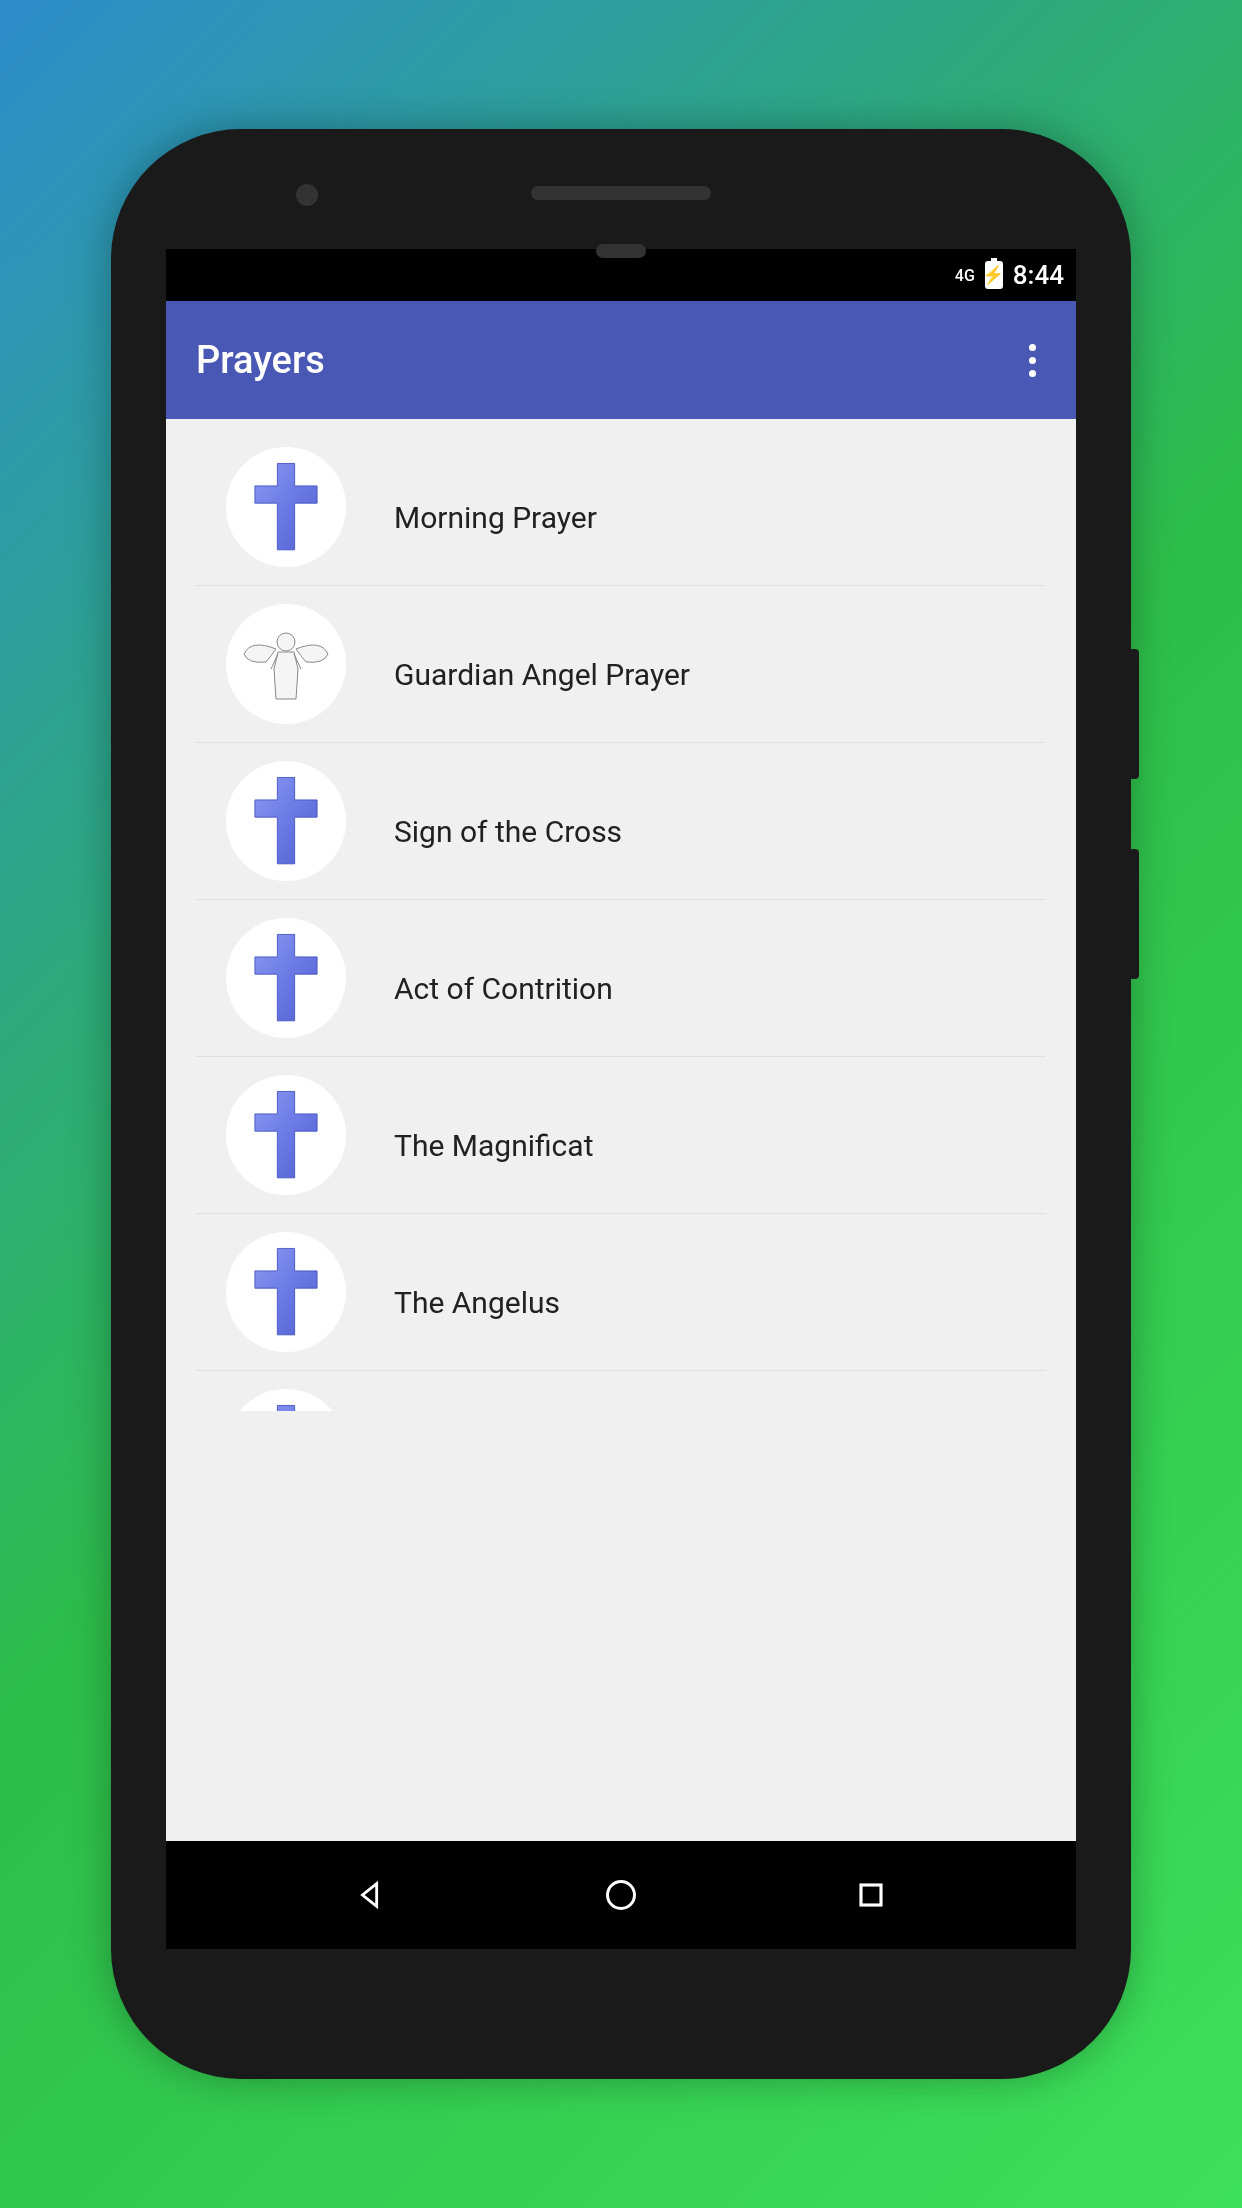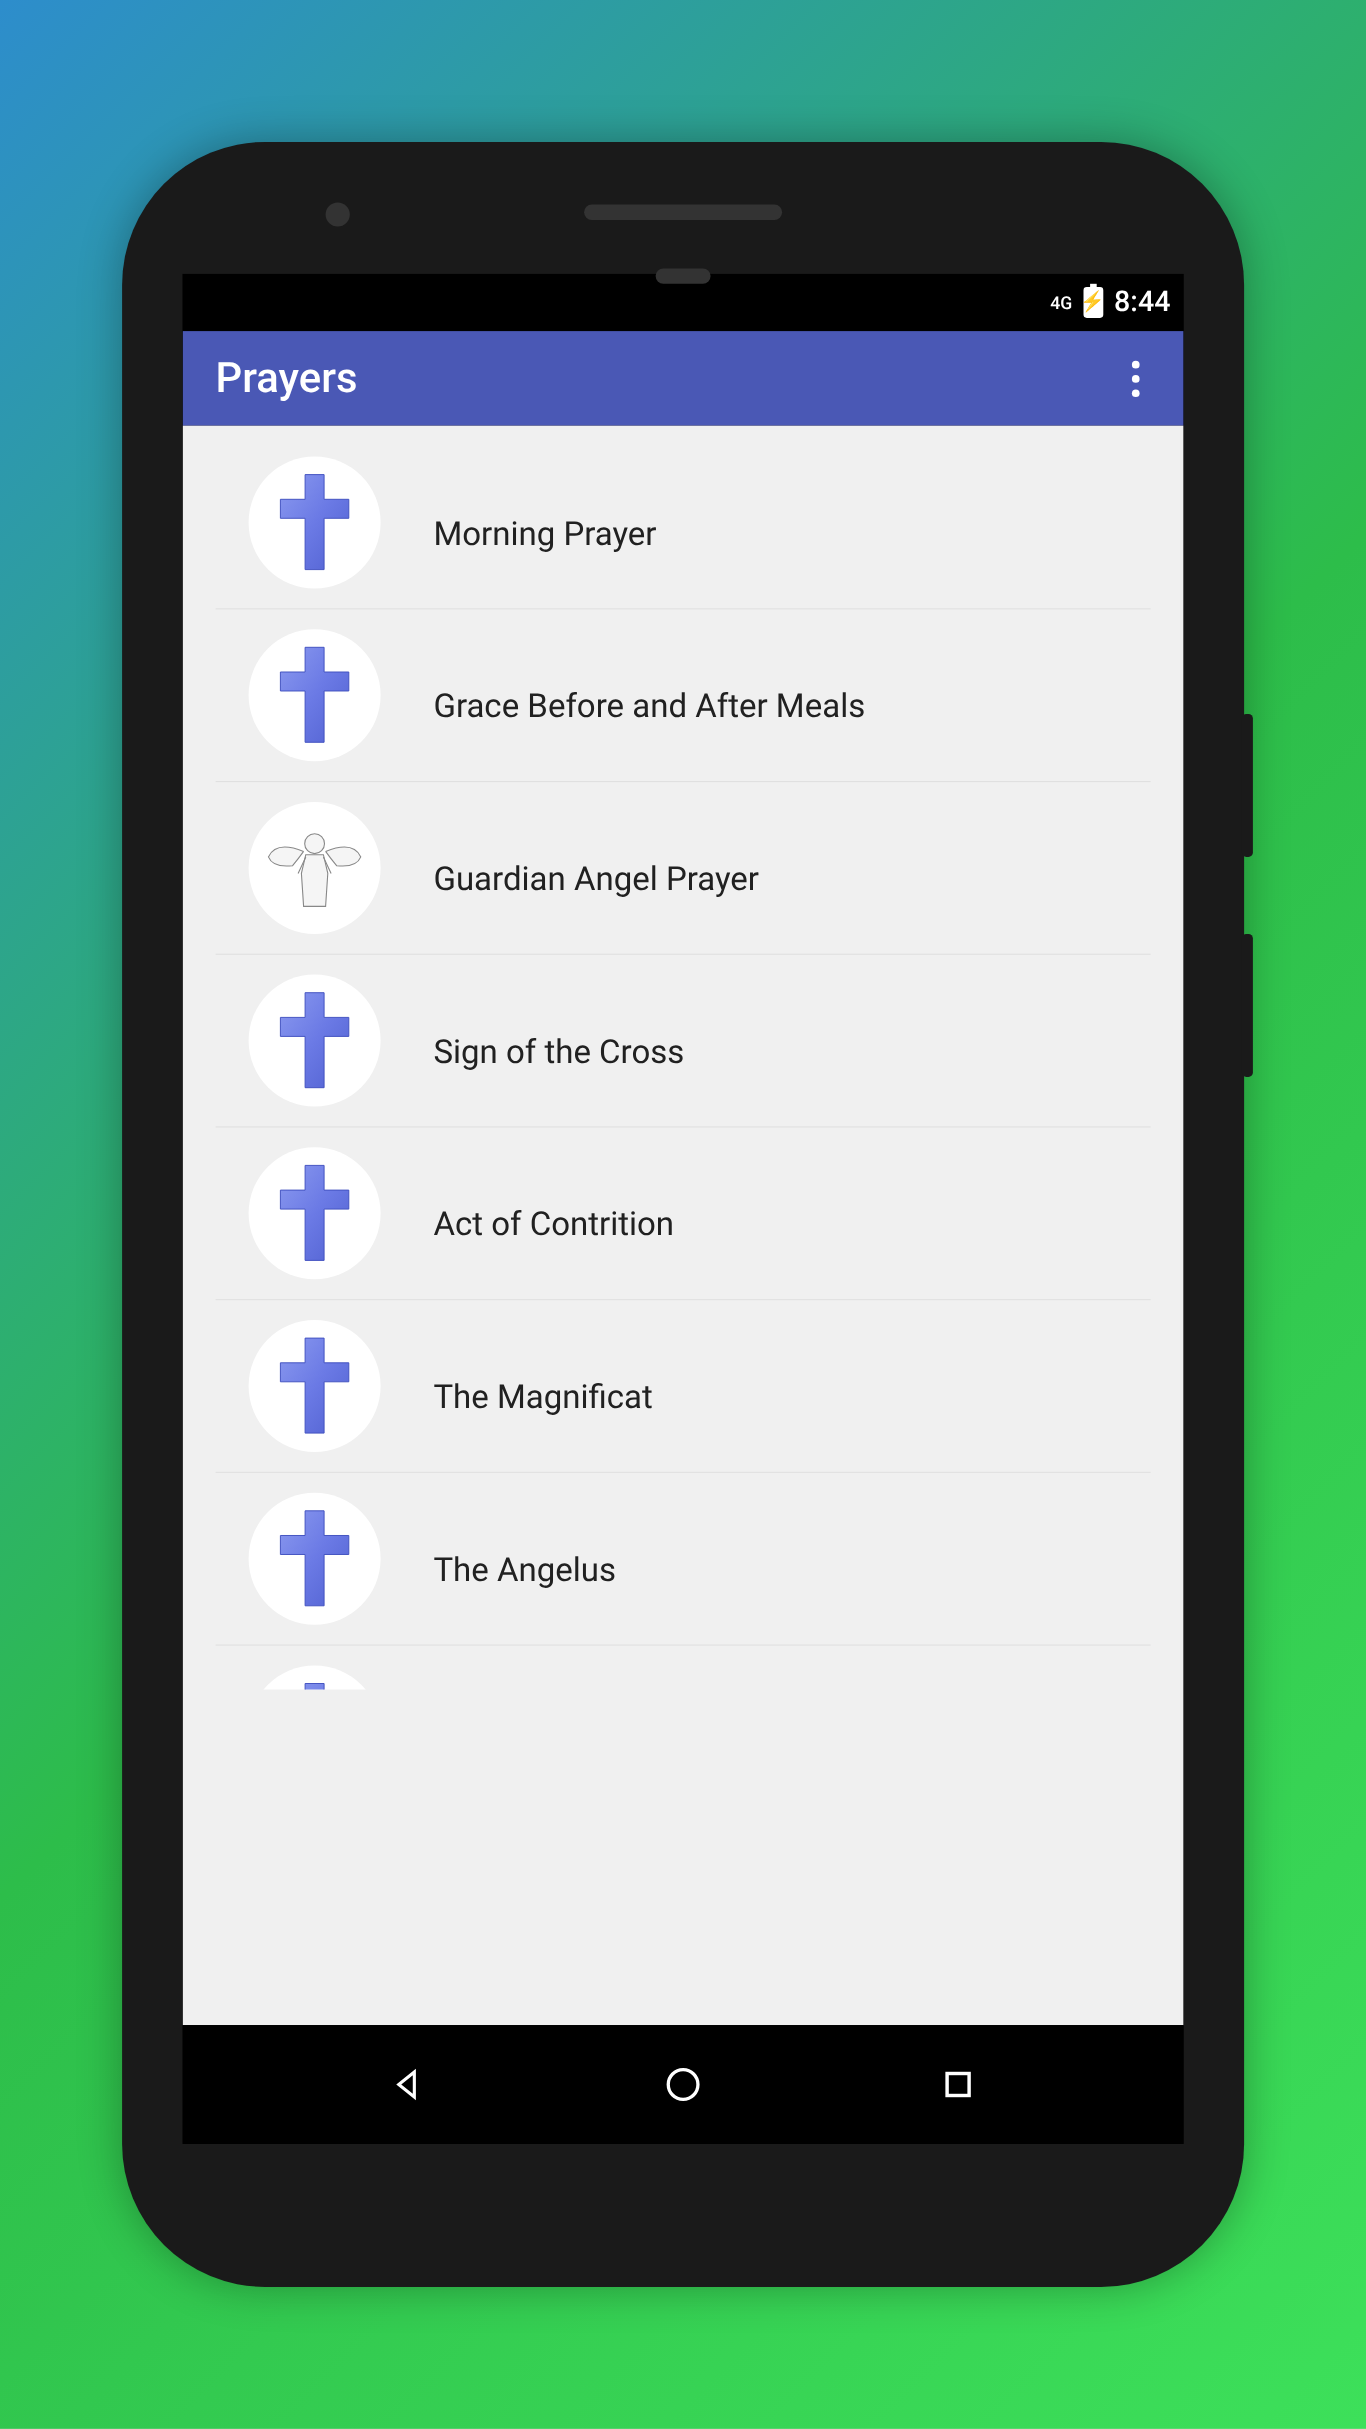"Prayers" .app-bar { height: 86px -> 118px }
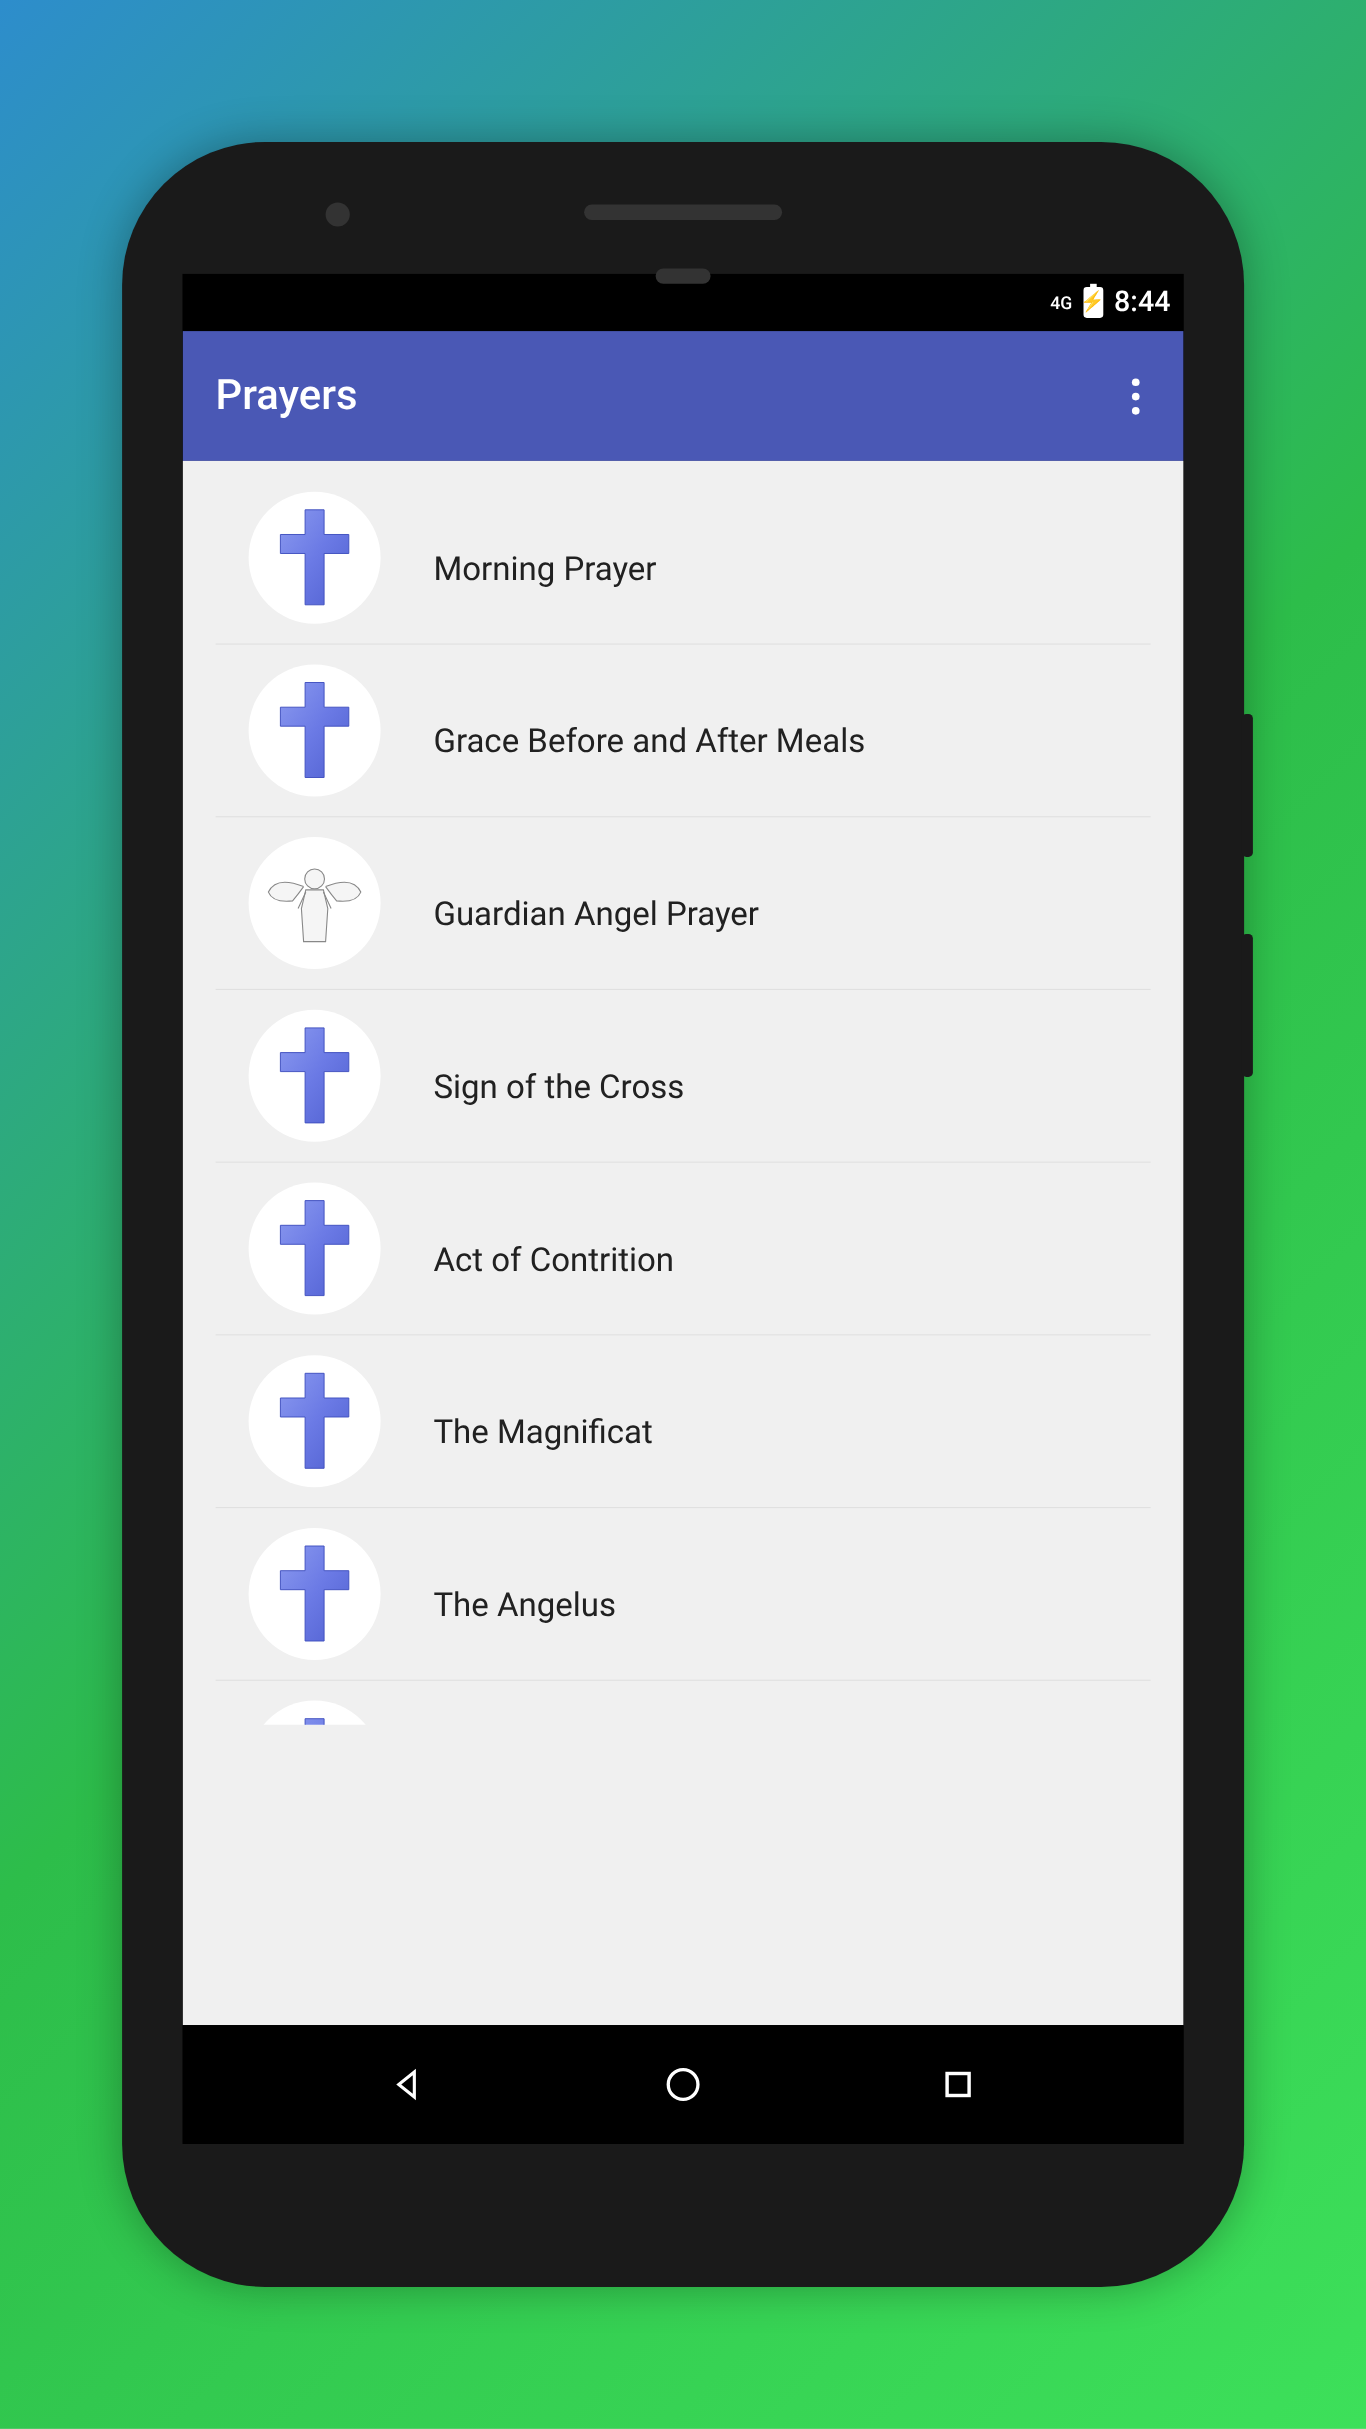"Grace Before and After Meals" div.list-item { html: <div> <div> <svg> <defs> <linearGradient> <stop></stop> <stop></stop> <stop></stop> </linearGradient> </defs> <path></path> </svg> </div> <span>Grace Before and After Meals</span> </div> -> none }
